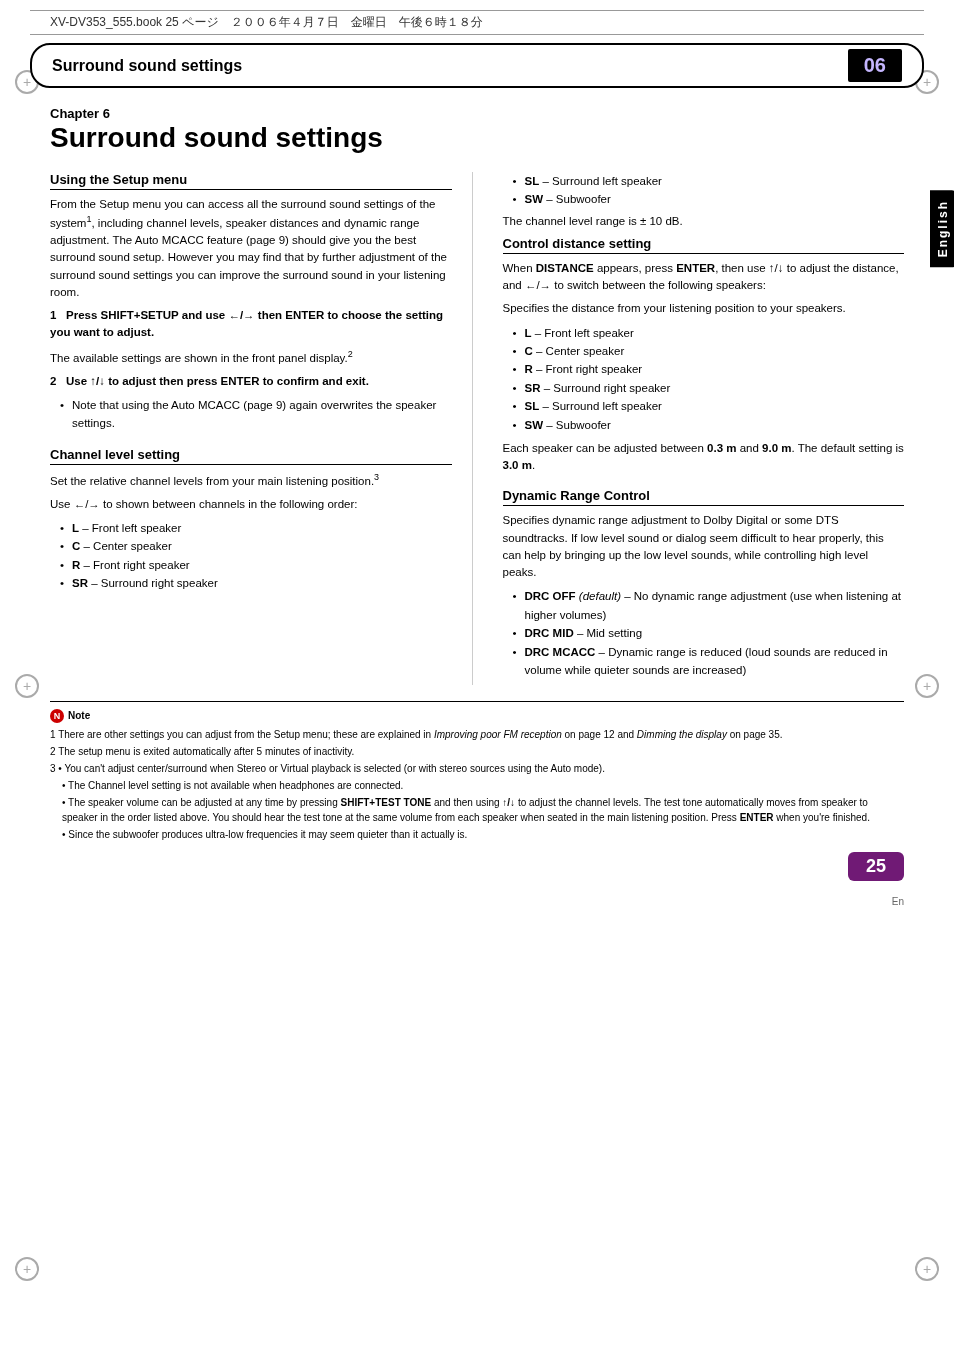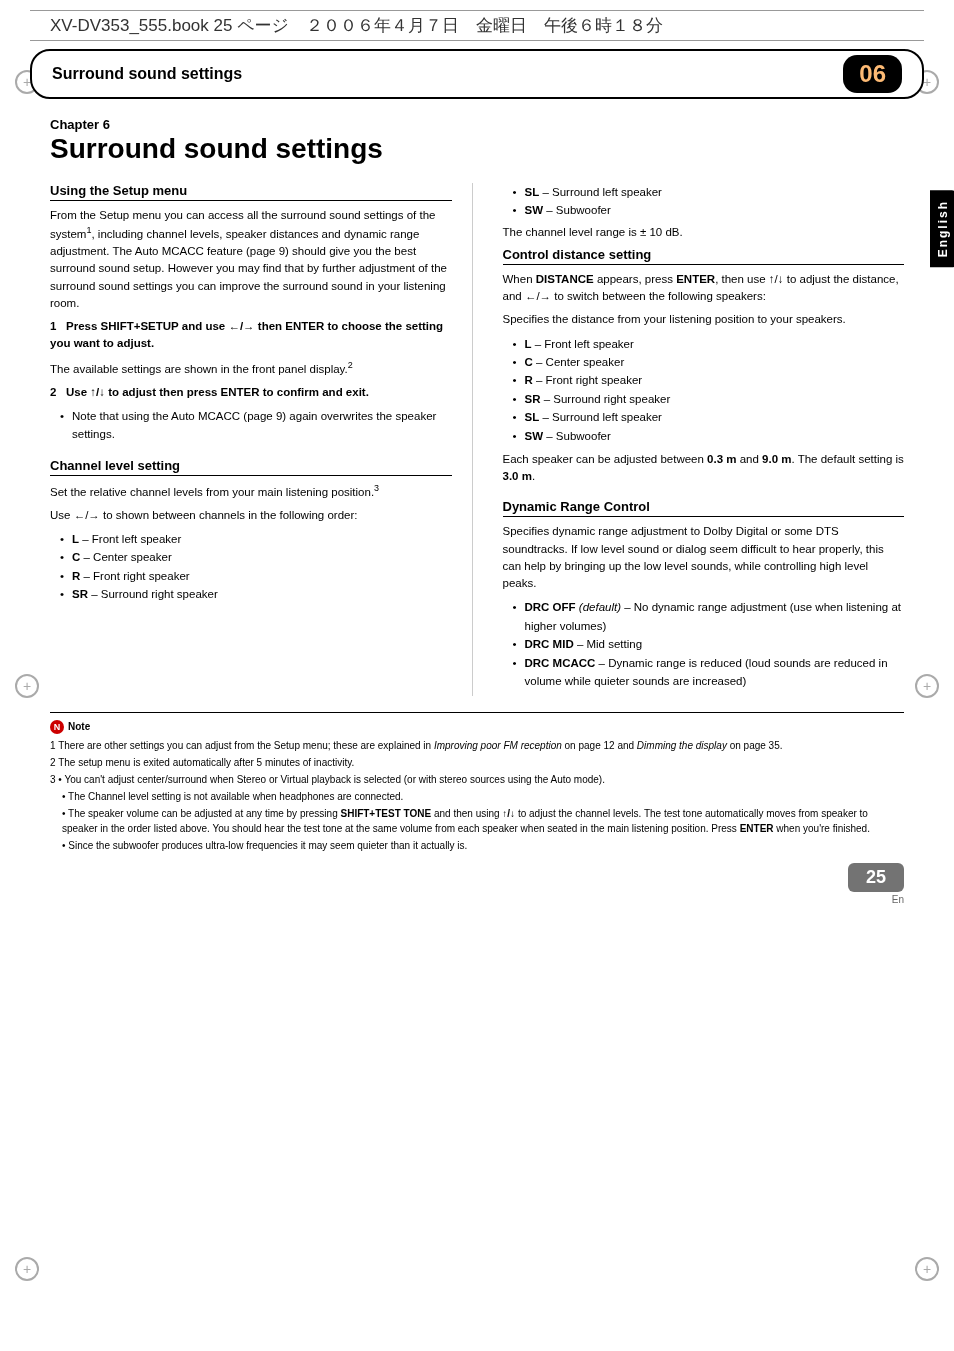"XV-DV353_555.book 25 ページ ２００６年４月７日 金曜日" .top-bar { font-size: 17px -> 12px }
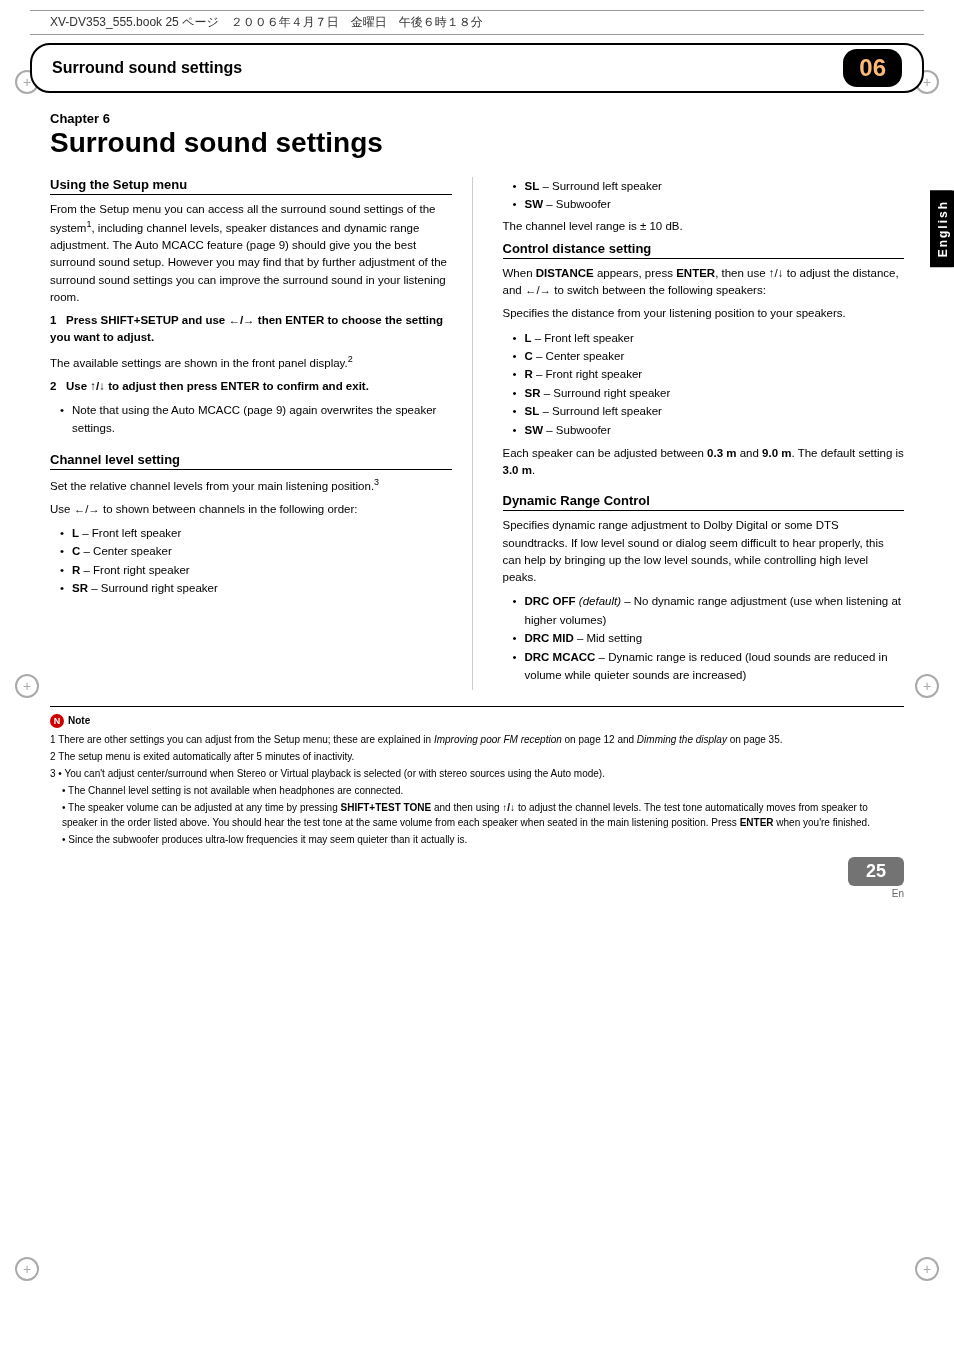"06" .chapter-num-box { border-radius: 14px -> 2px; color: #fdba74 -> #c4b5fd; font-size: 24px -> 20px }
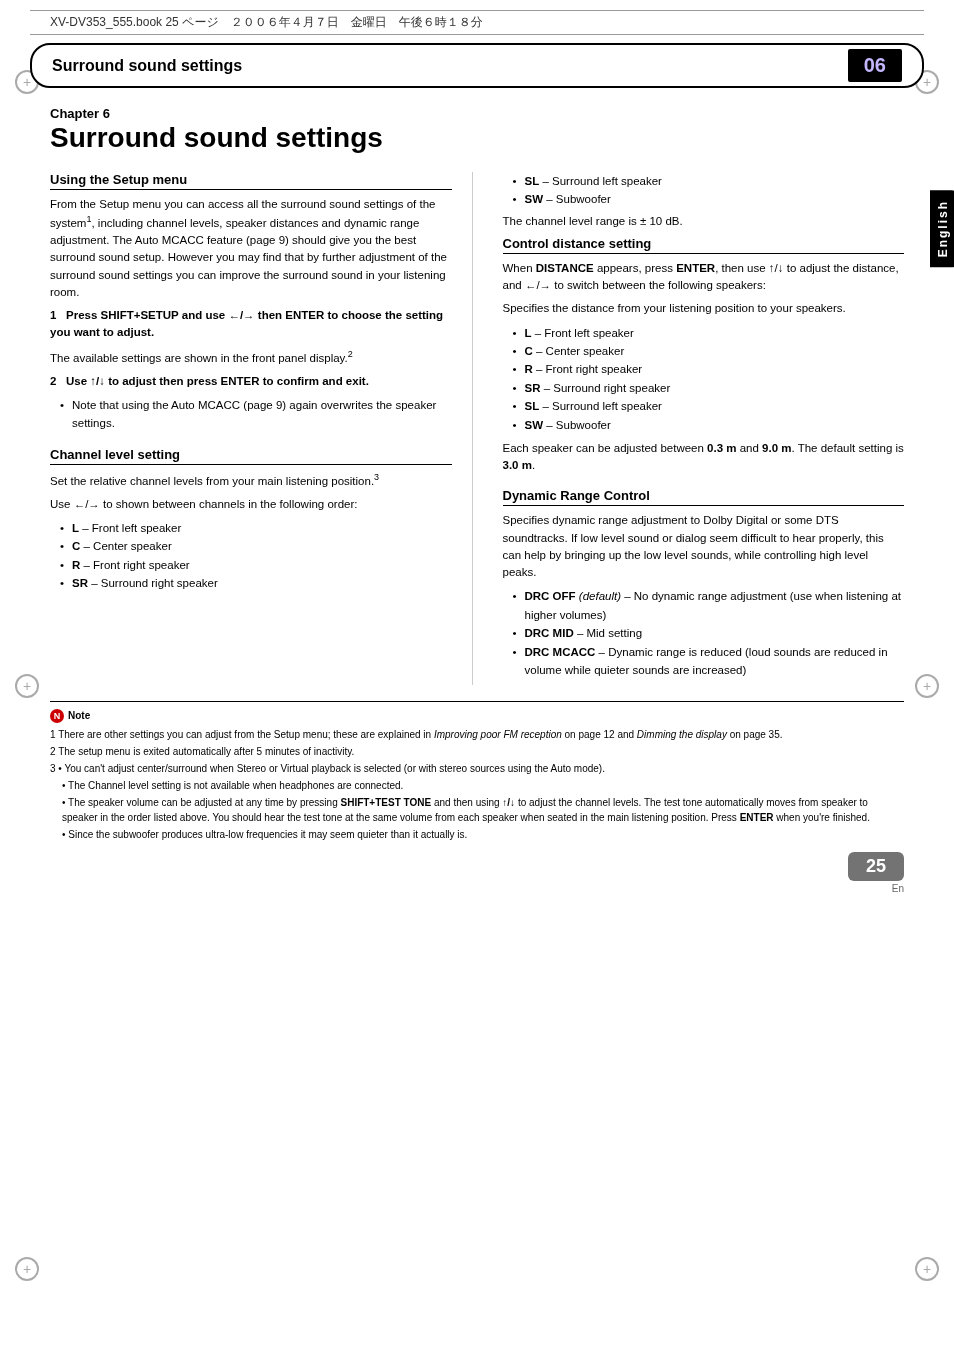"25" .page-num-box { background: #737373 -> #701a75 }
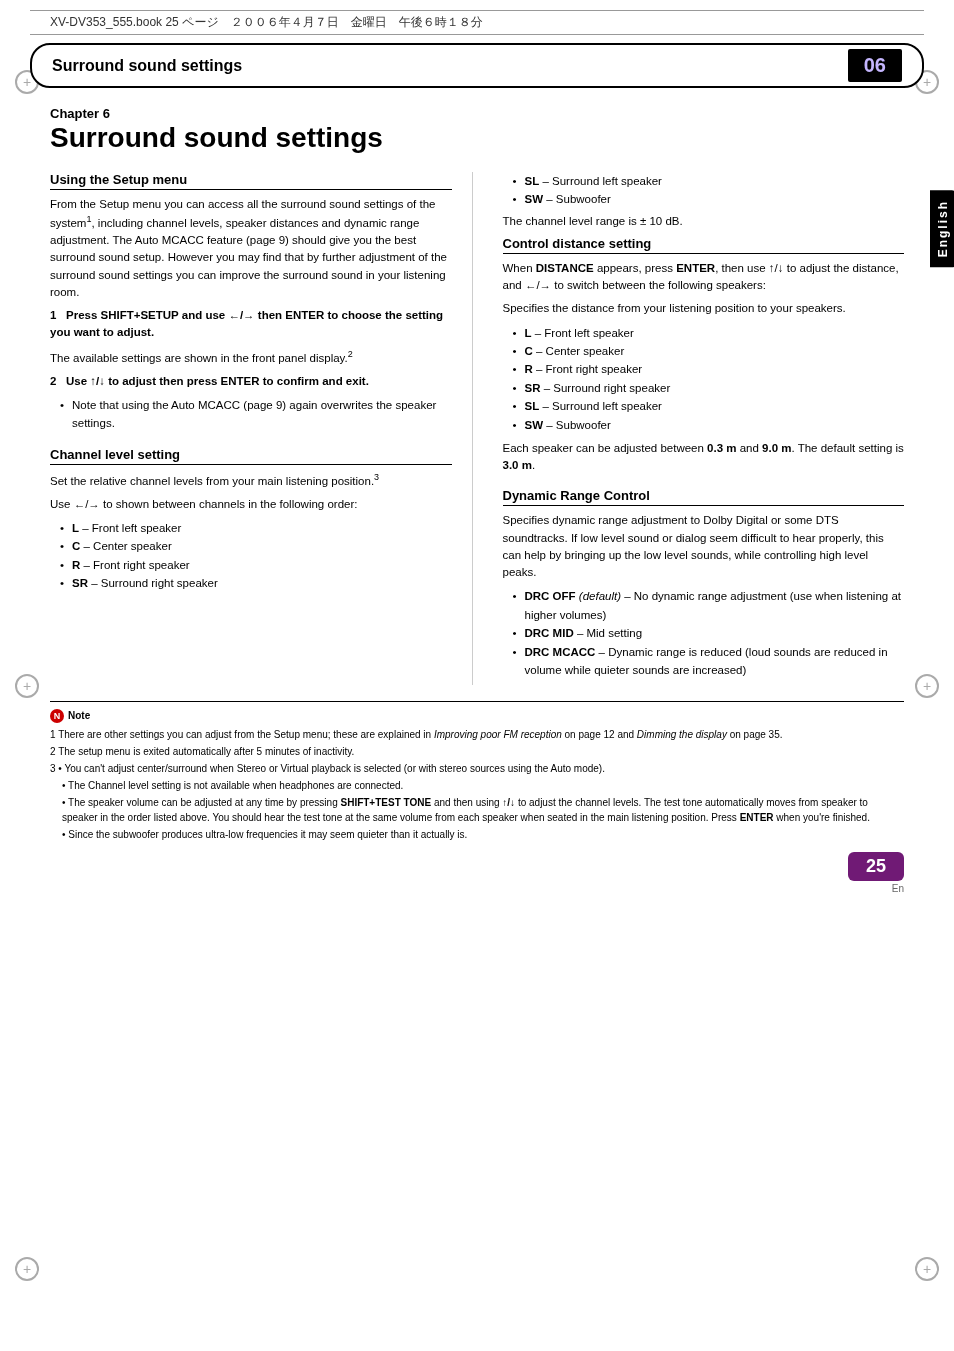"En" .page-en { margin-top: 2px -> 15px }
